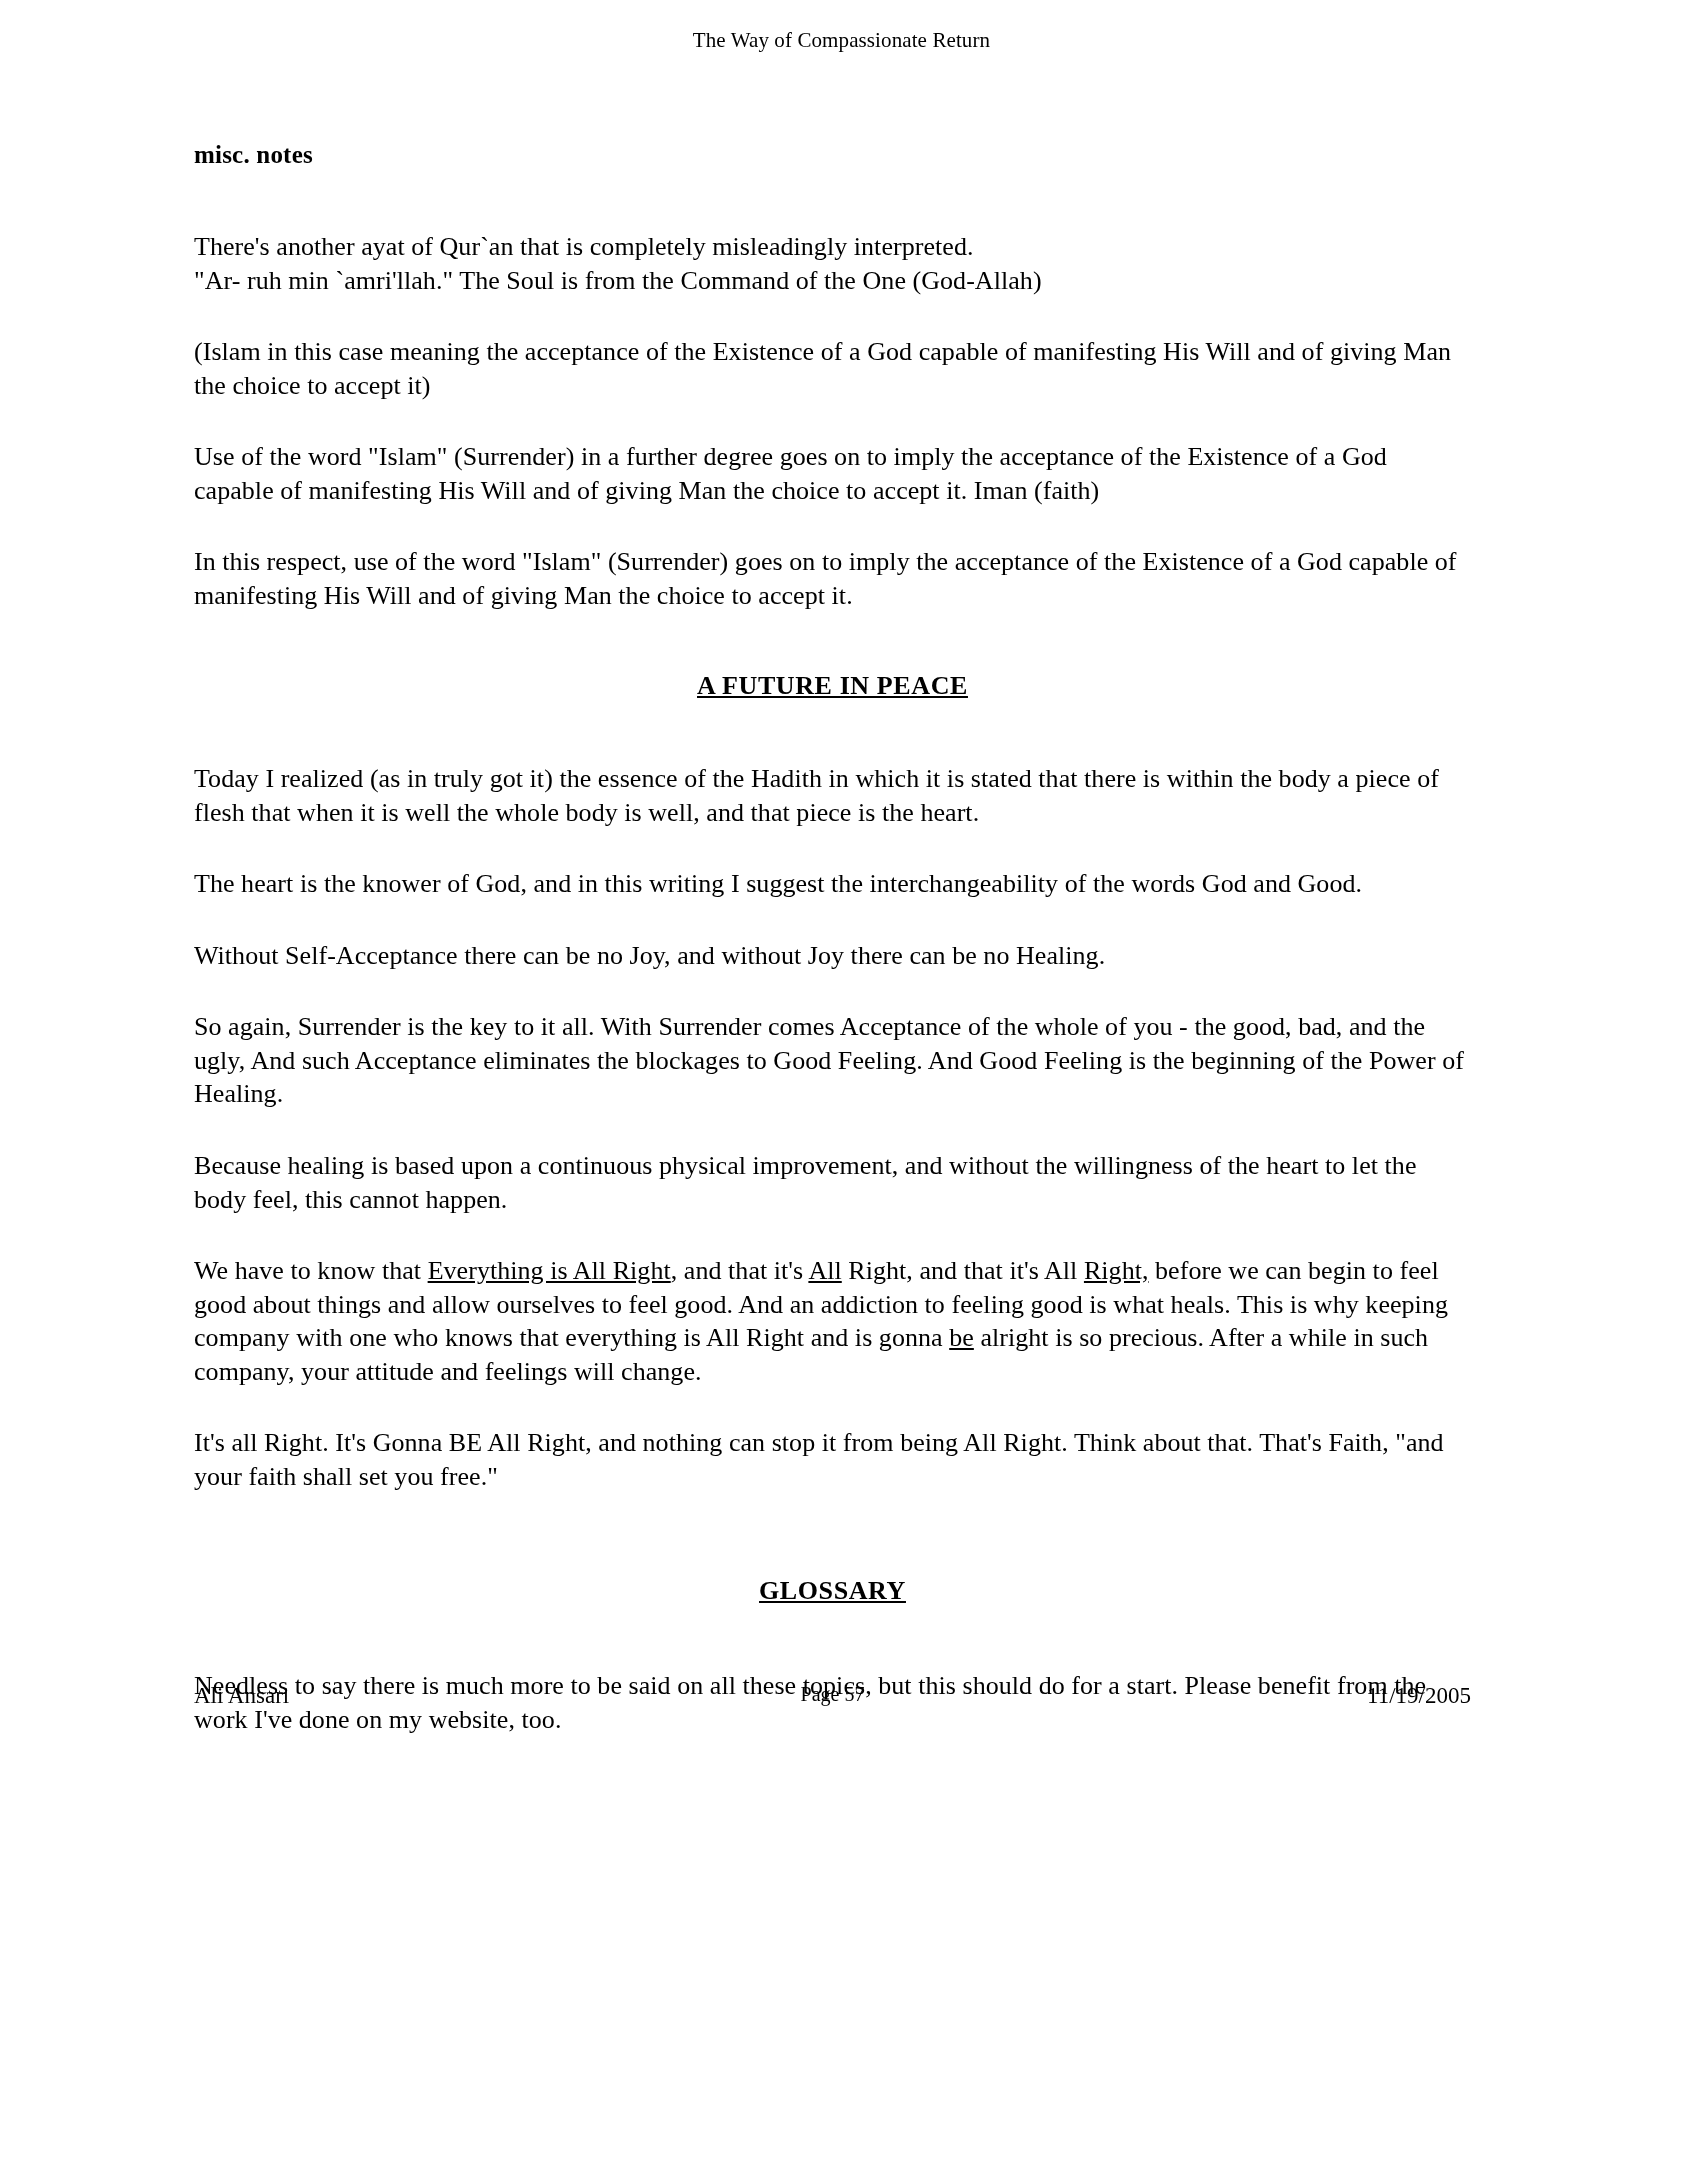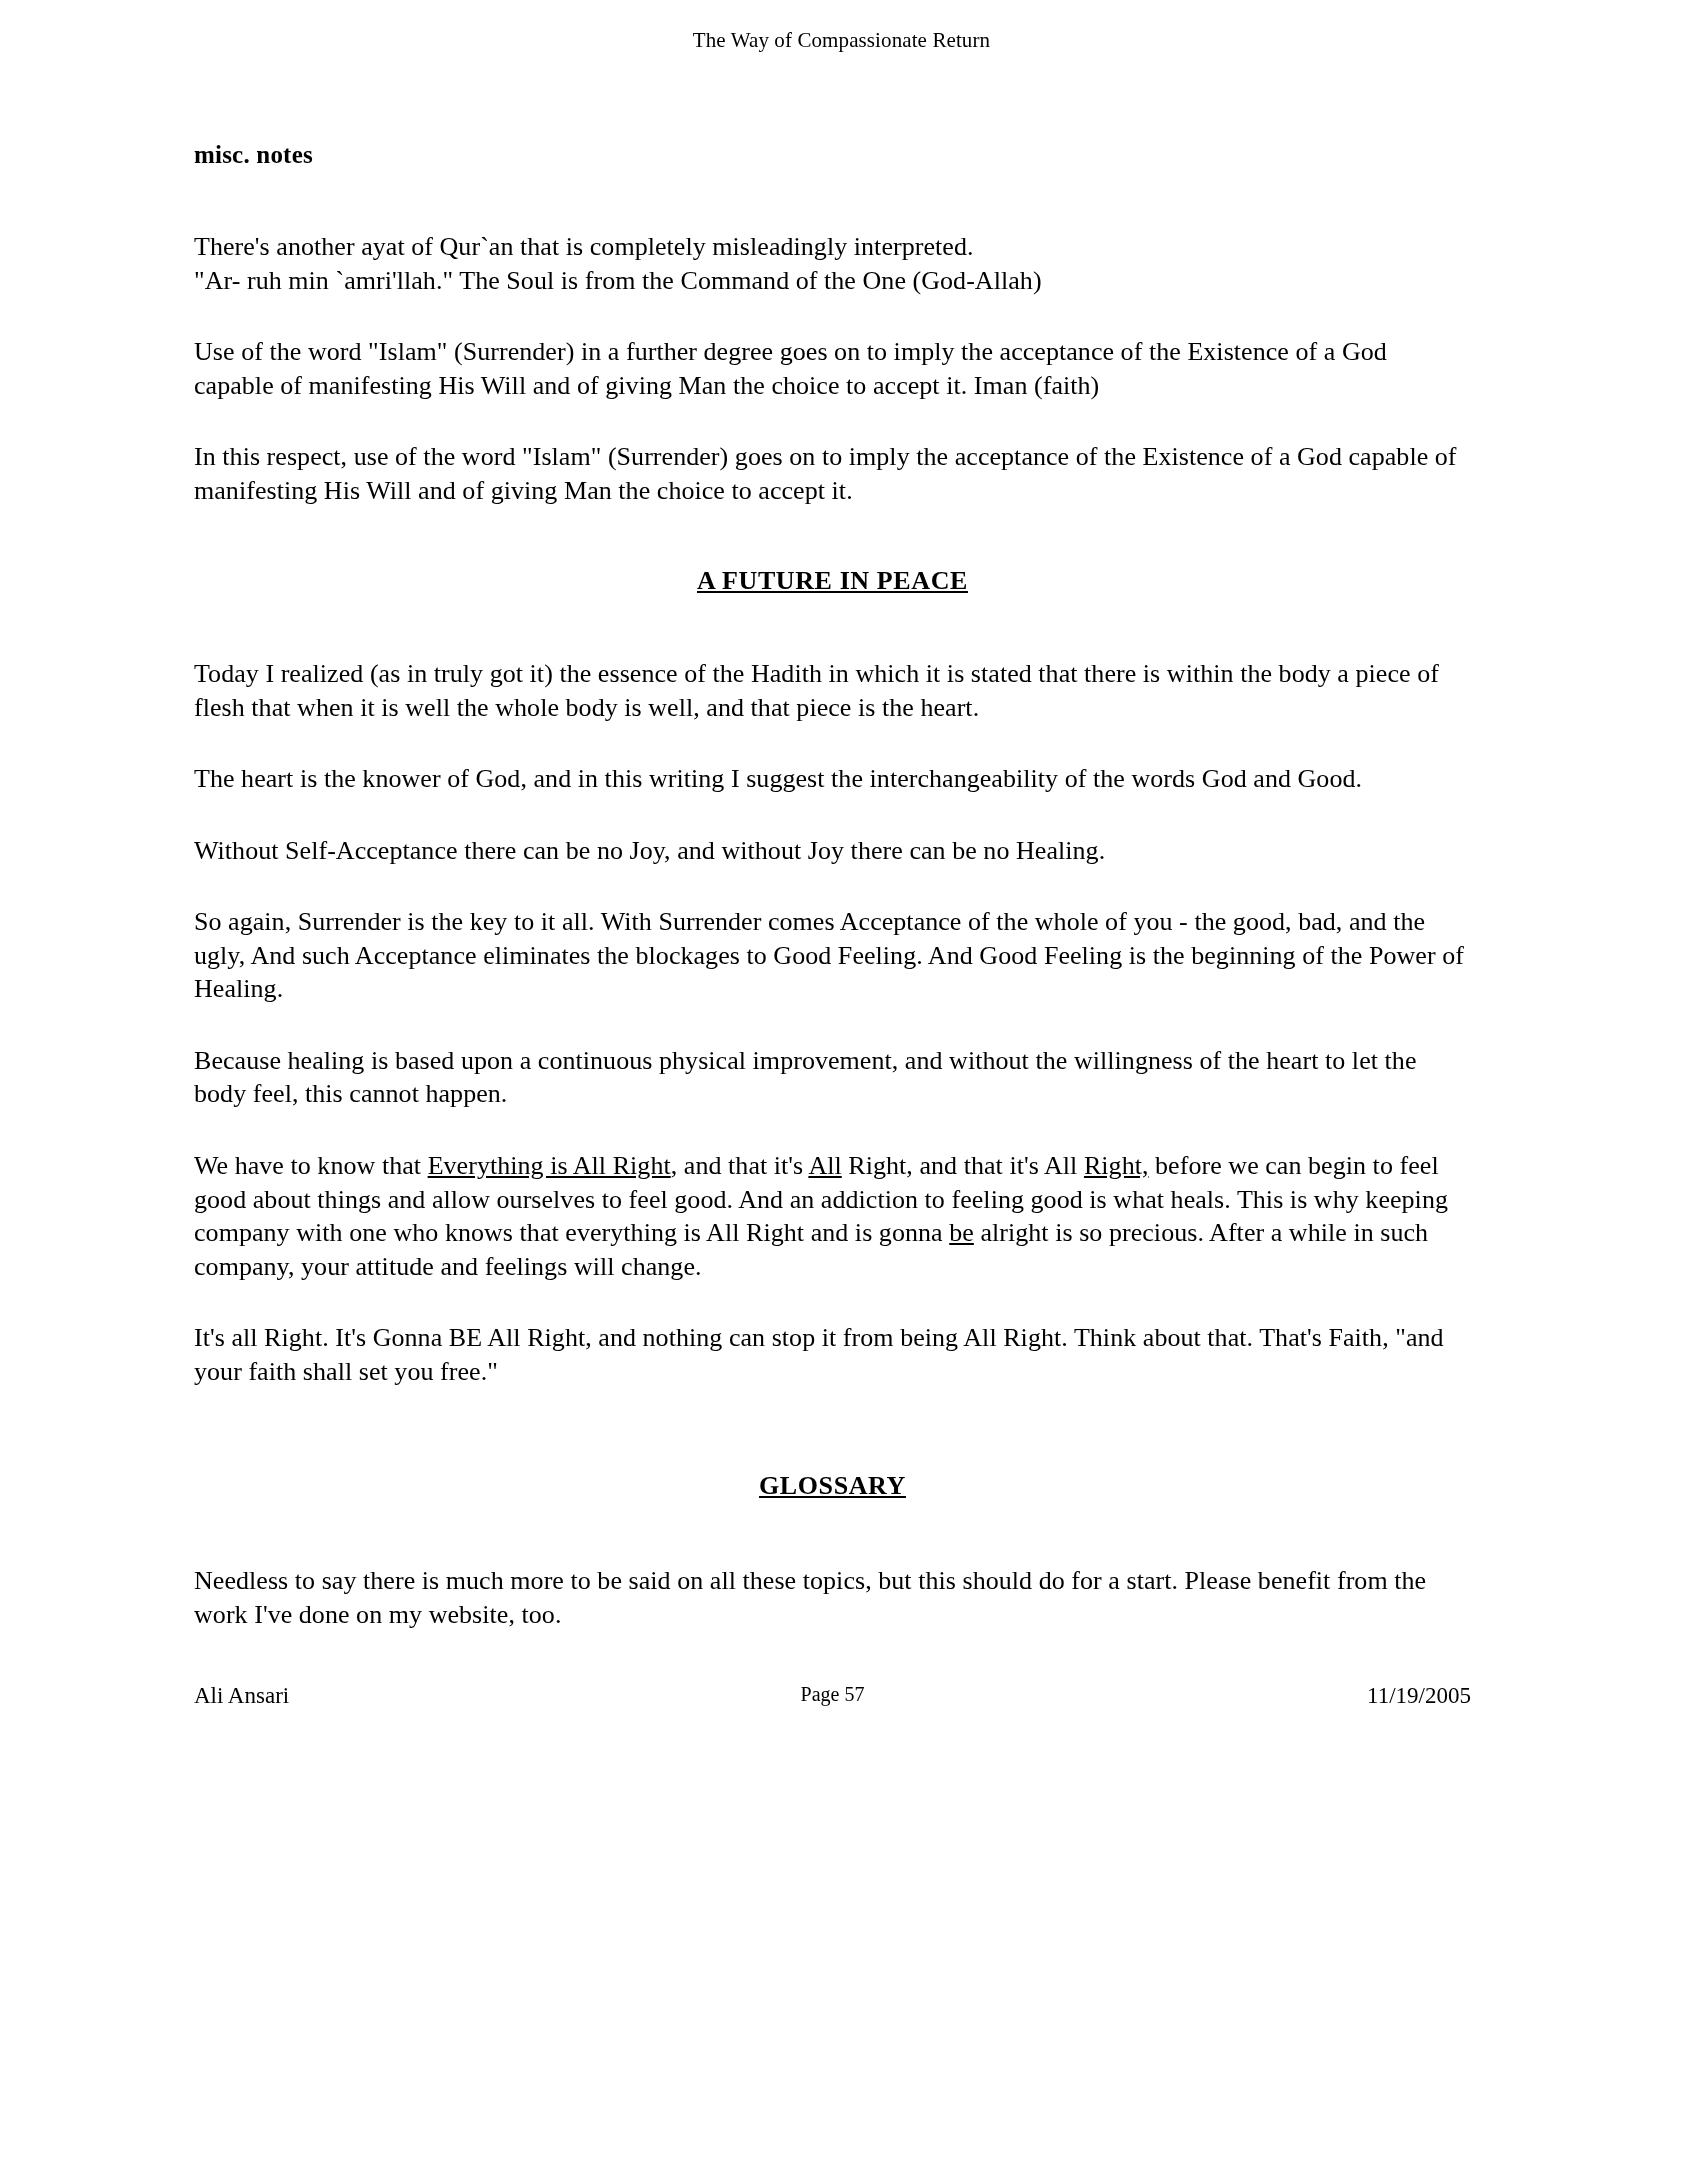"(Islam in this case meaning" p.para { html: none -> <p>(Islam in this case meaning the acceptance of the Existence of a God capable of manifesting His Will and of giving Man the choice to accept it)</p> }
